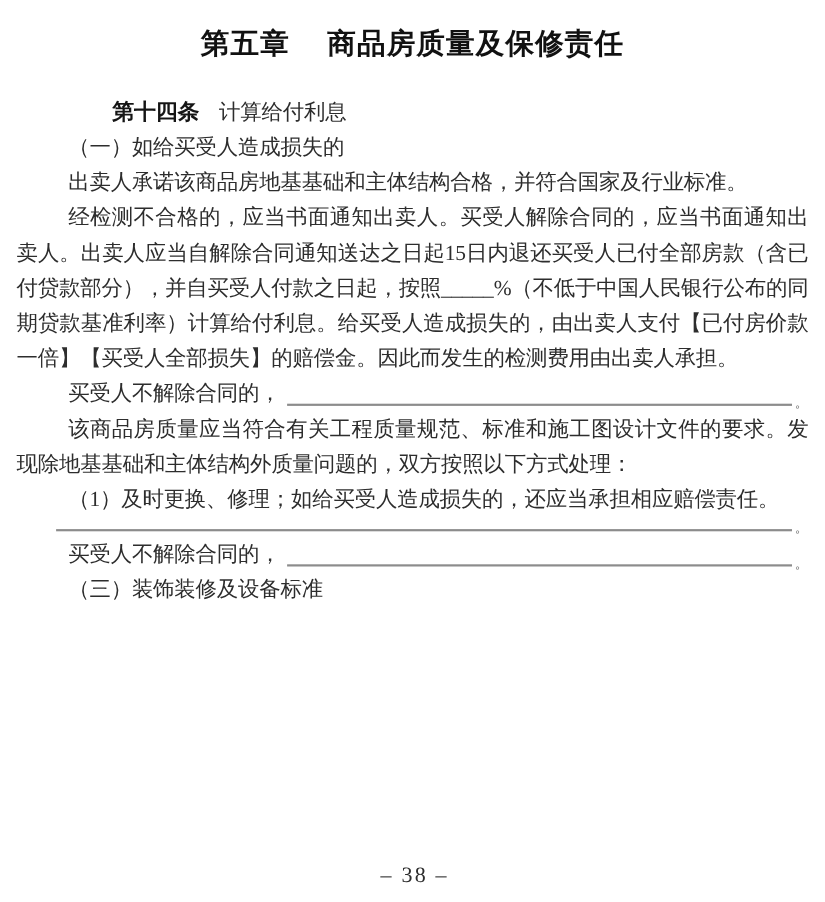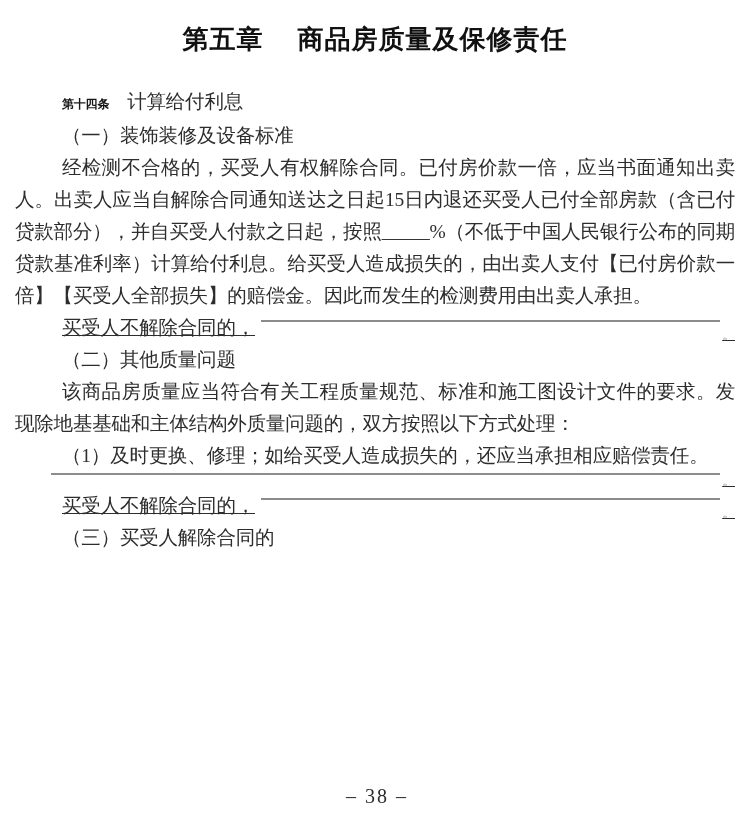"第十四条" .article-number { font-size: 12px -> 20px; margin-left: none -> 40px }
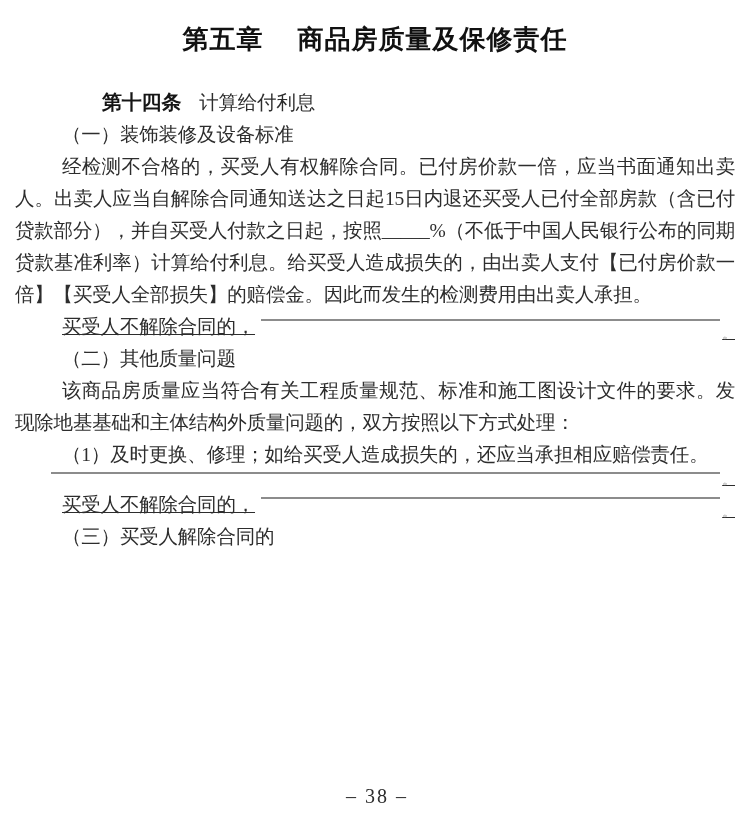"（一）装饰装修及设备标准" p.para { text: 装饰装修及设备标准 -> 如给买受人造成损失的 }
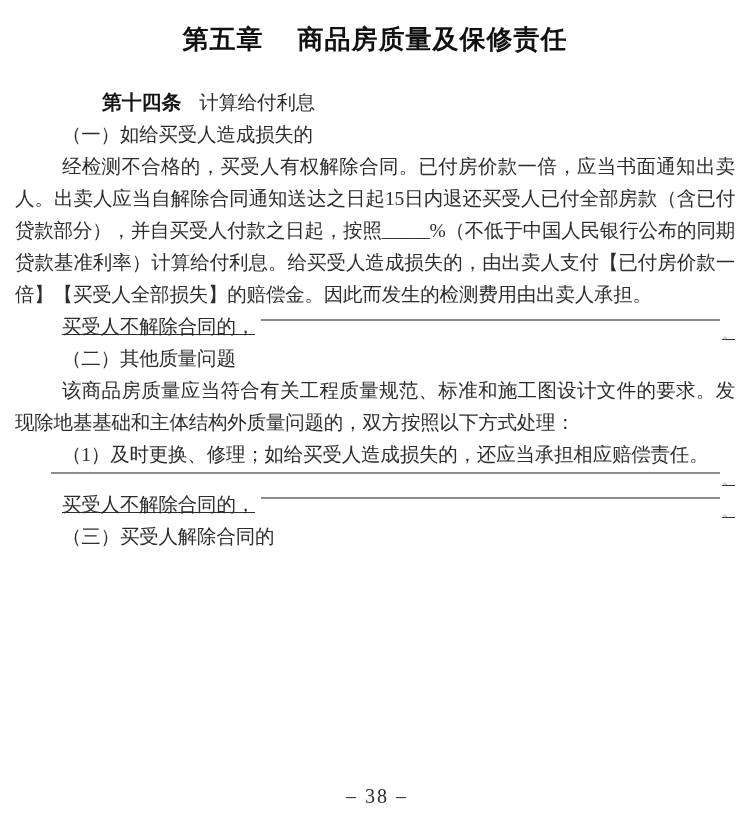"出卖人承诺该商品房地基基础和主体结构合格，并符合国家及行业标准。" p.para { html: none -> <p>出卖人承诺该商品房地基基础和主体结构合格，并符合国家及行业标准。</p> }
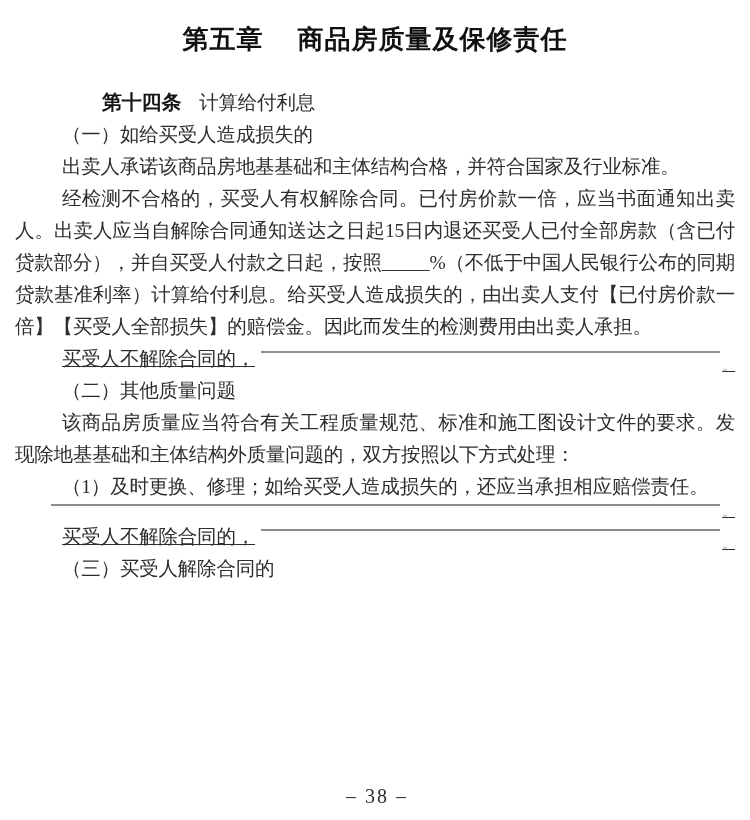"经检测不合格的，买受人有权解除合同。已付房价款一倍，应当书面通知出卖人。出卖人应" p.para { text: 买受人有权解除合同。已付房价款一倍 -> 应当书面通知出卖人。买受人解除合同的 }
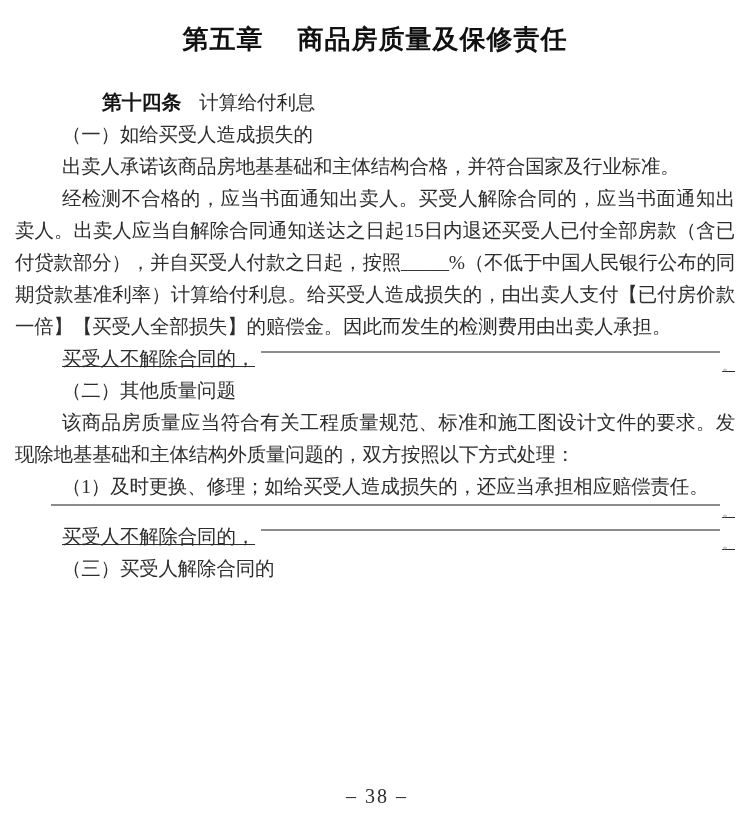"买受人不解除合同的，" .fill-line { align-items: center -> flex-end; text-decoration: underline -> none }
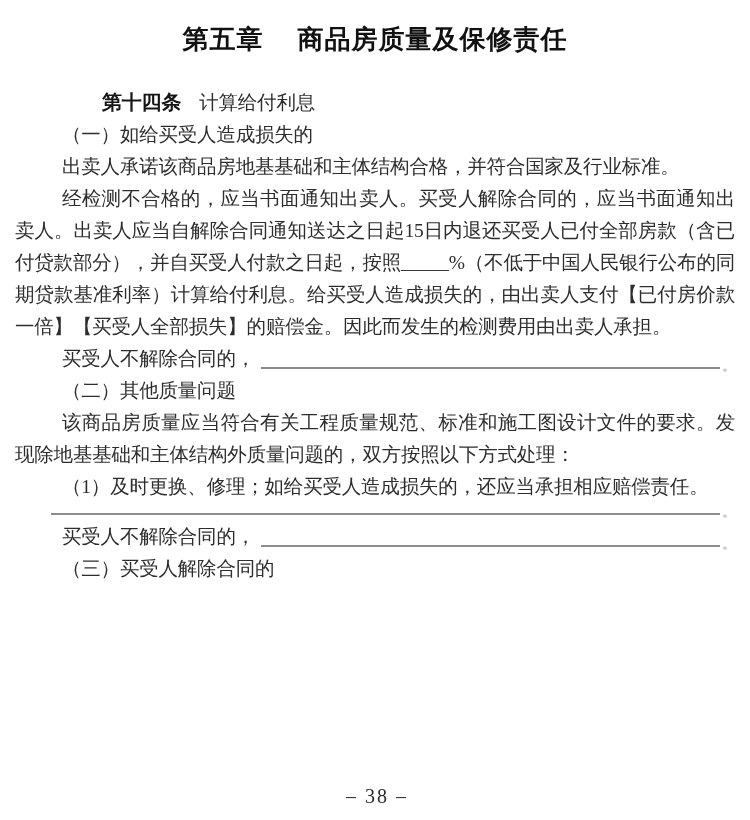"（二）其他质量问题" p.para { html: <p>（二）其他质量问题</p> -> none }
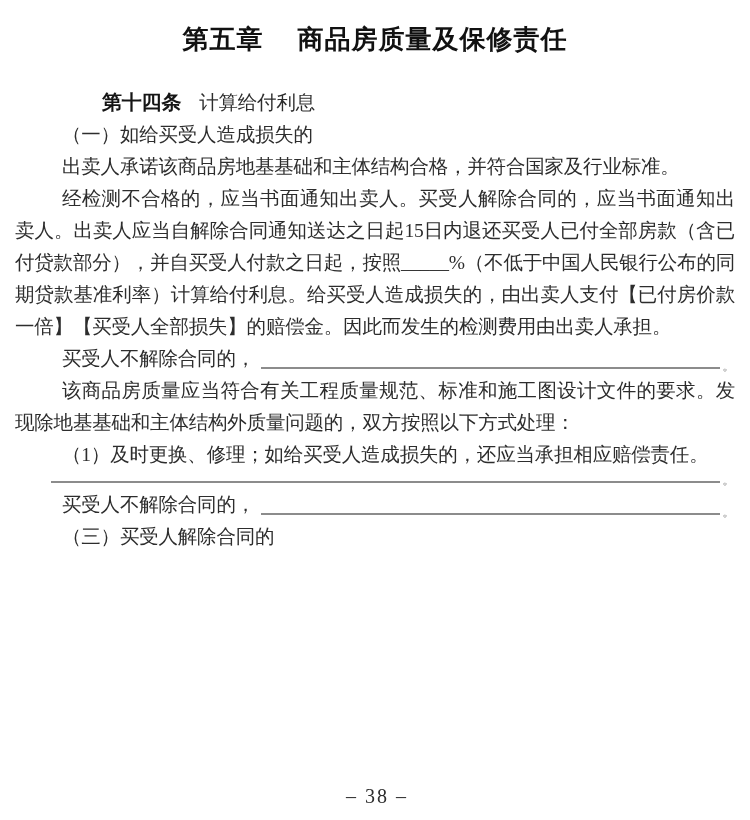"（三）买受人解除合同的" p.para { text: 买受人解除合同的 -> 装饰装修及设备标准 }
